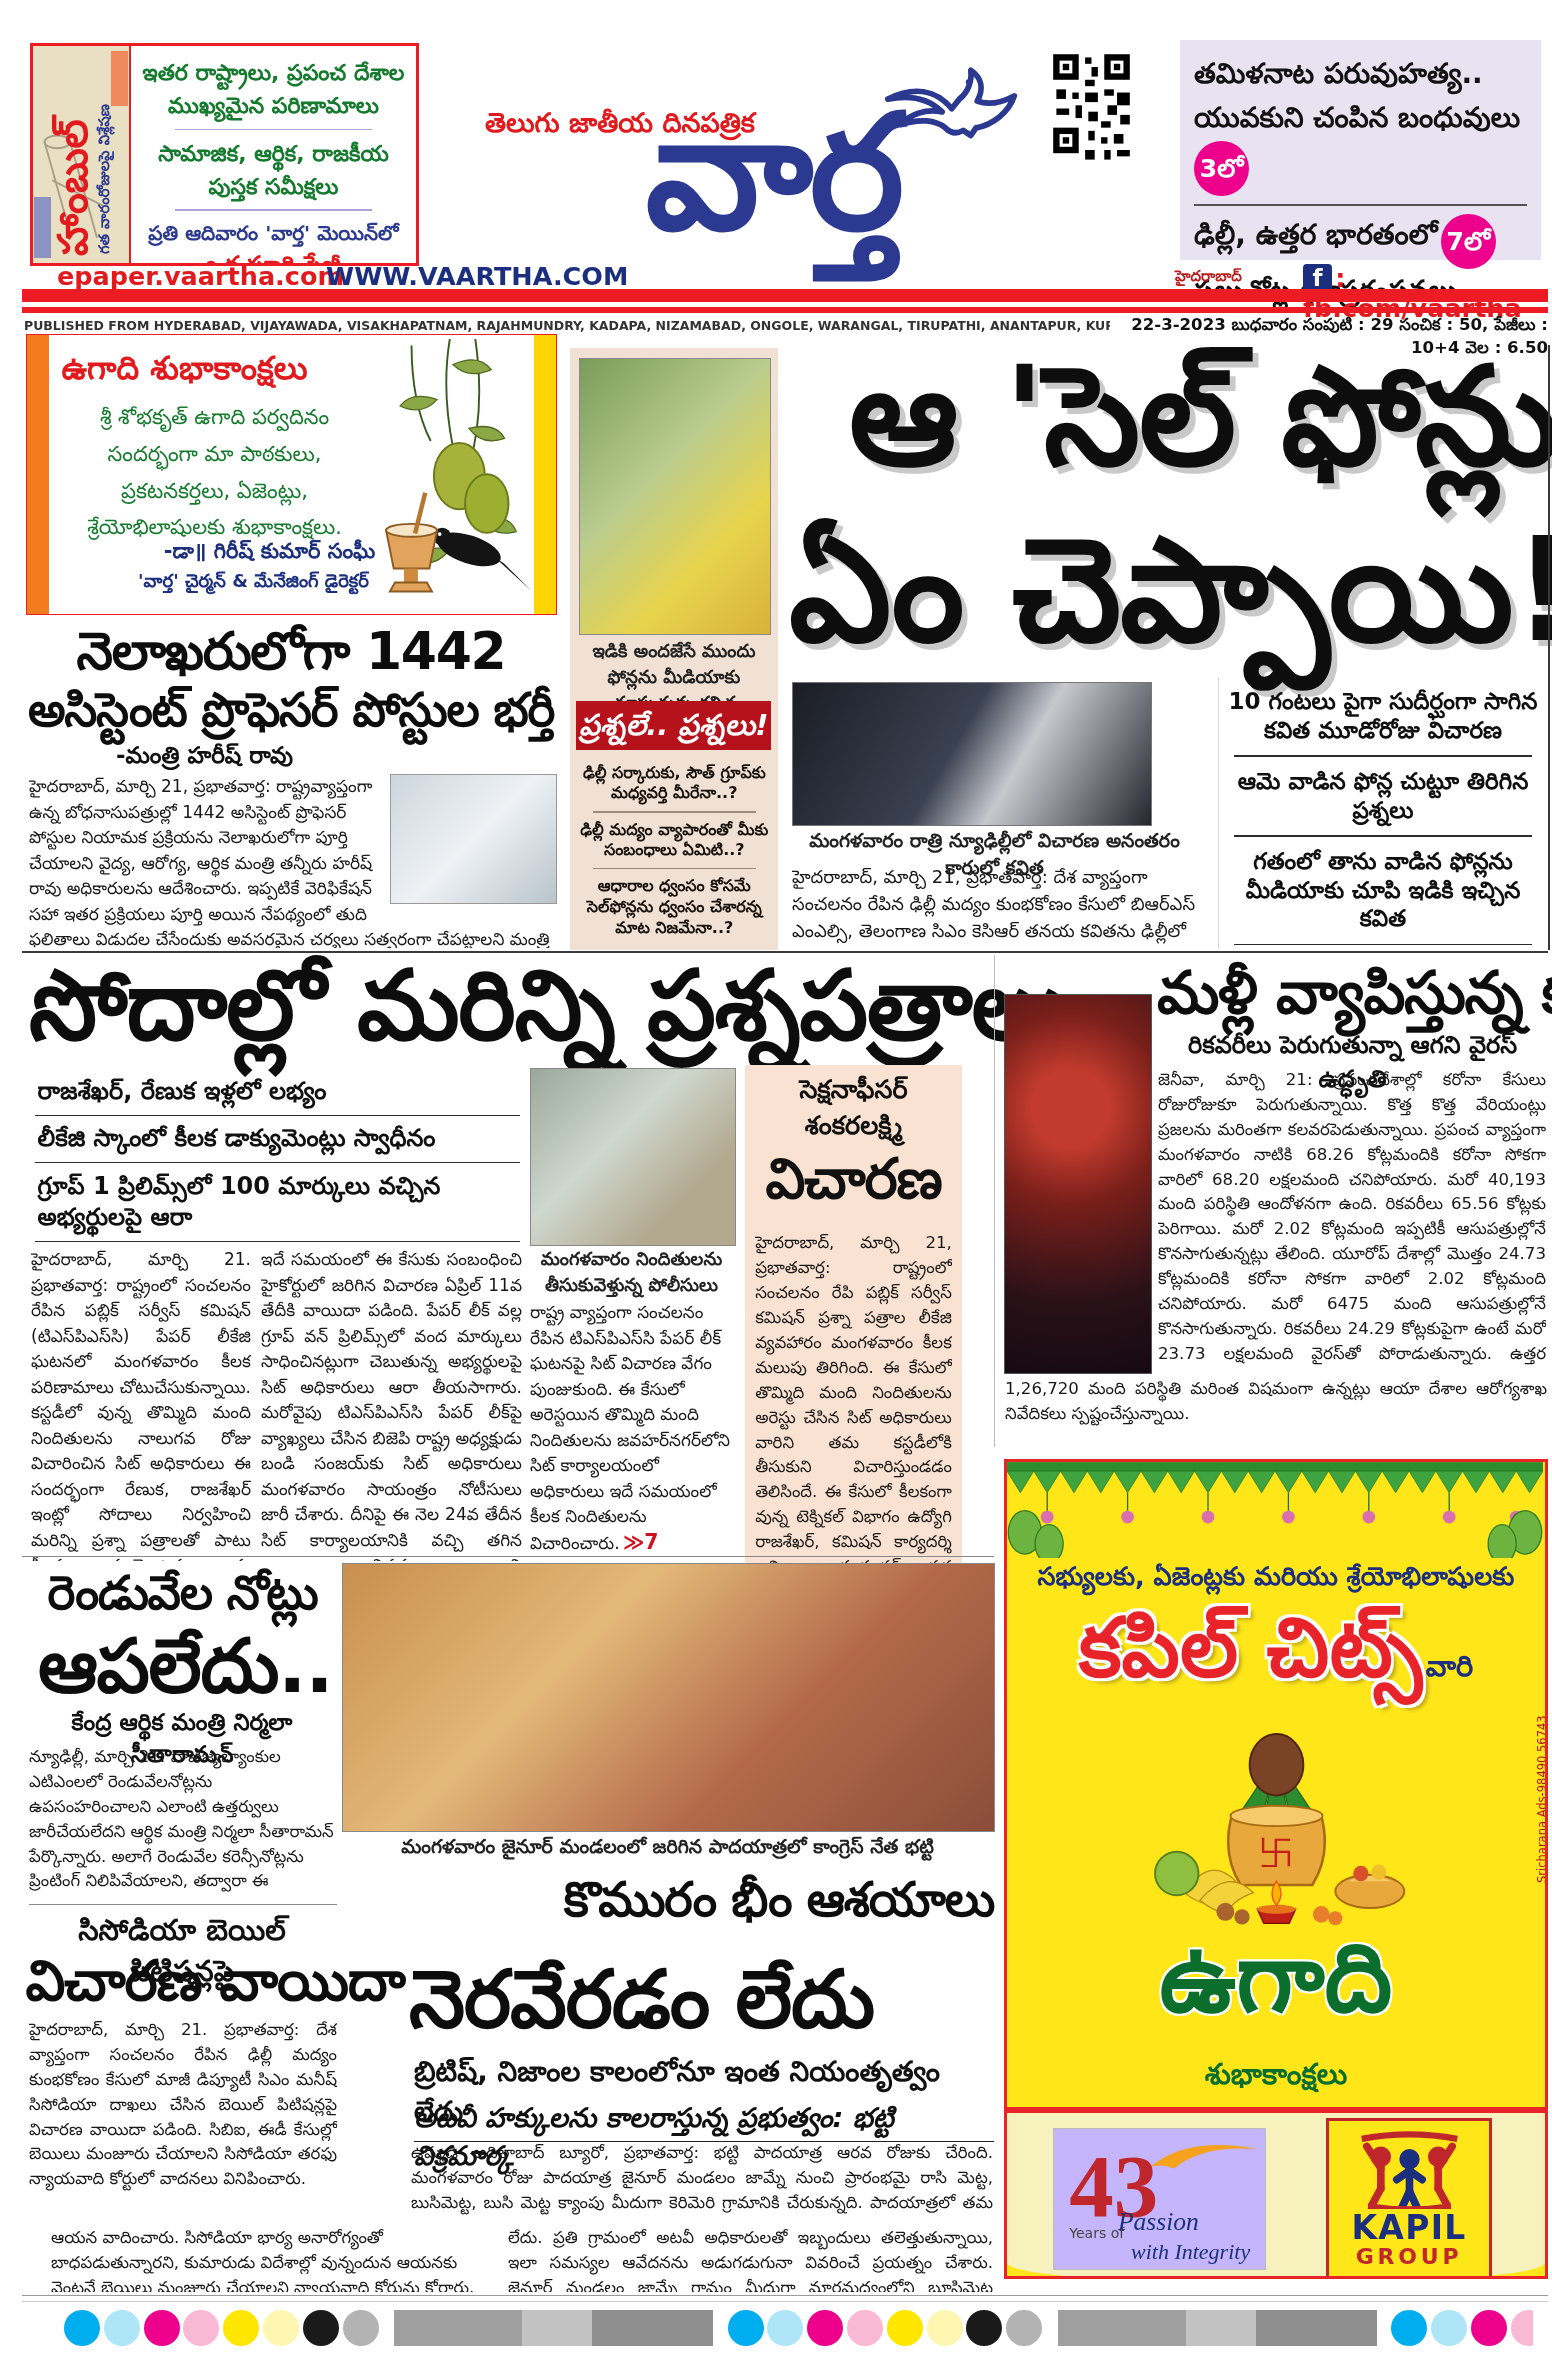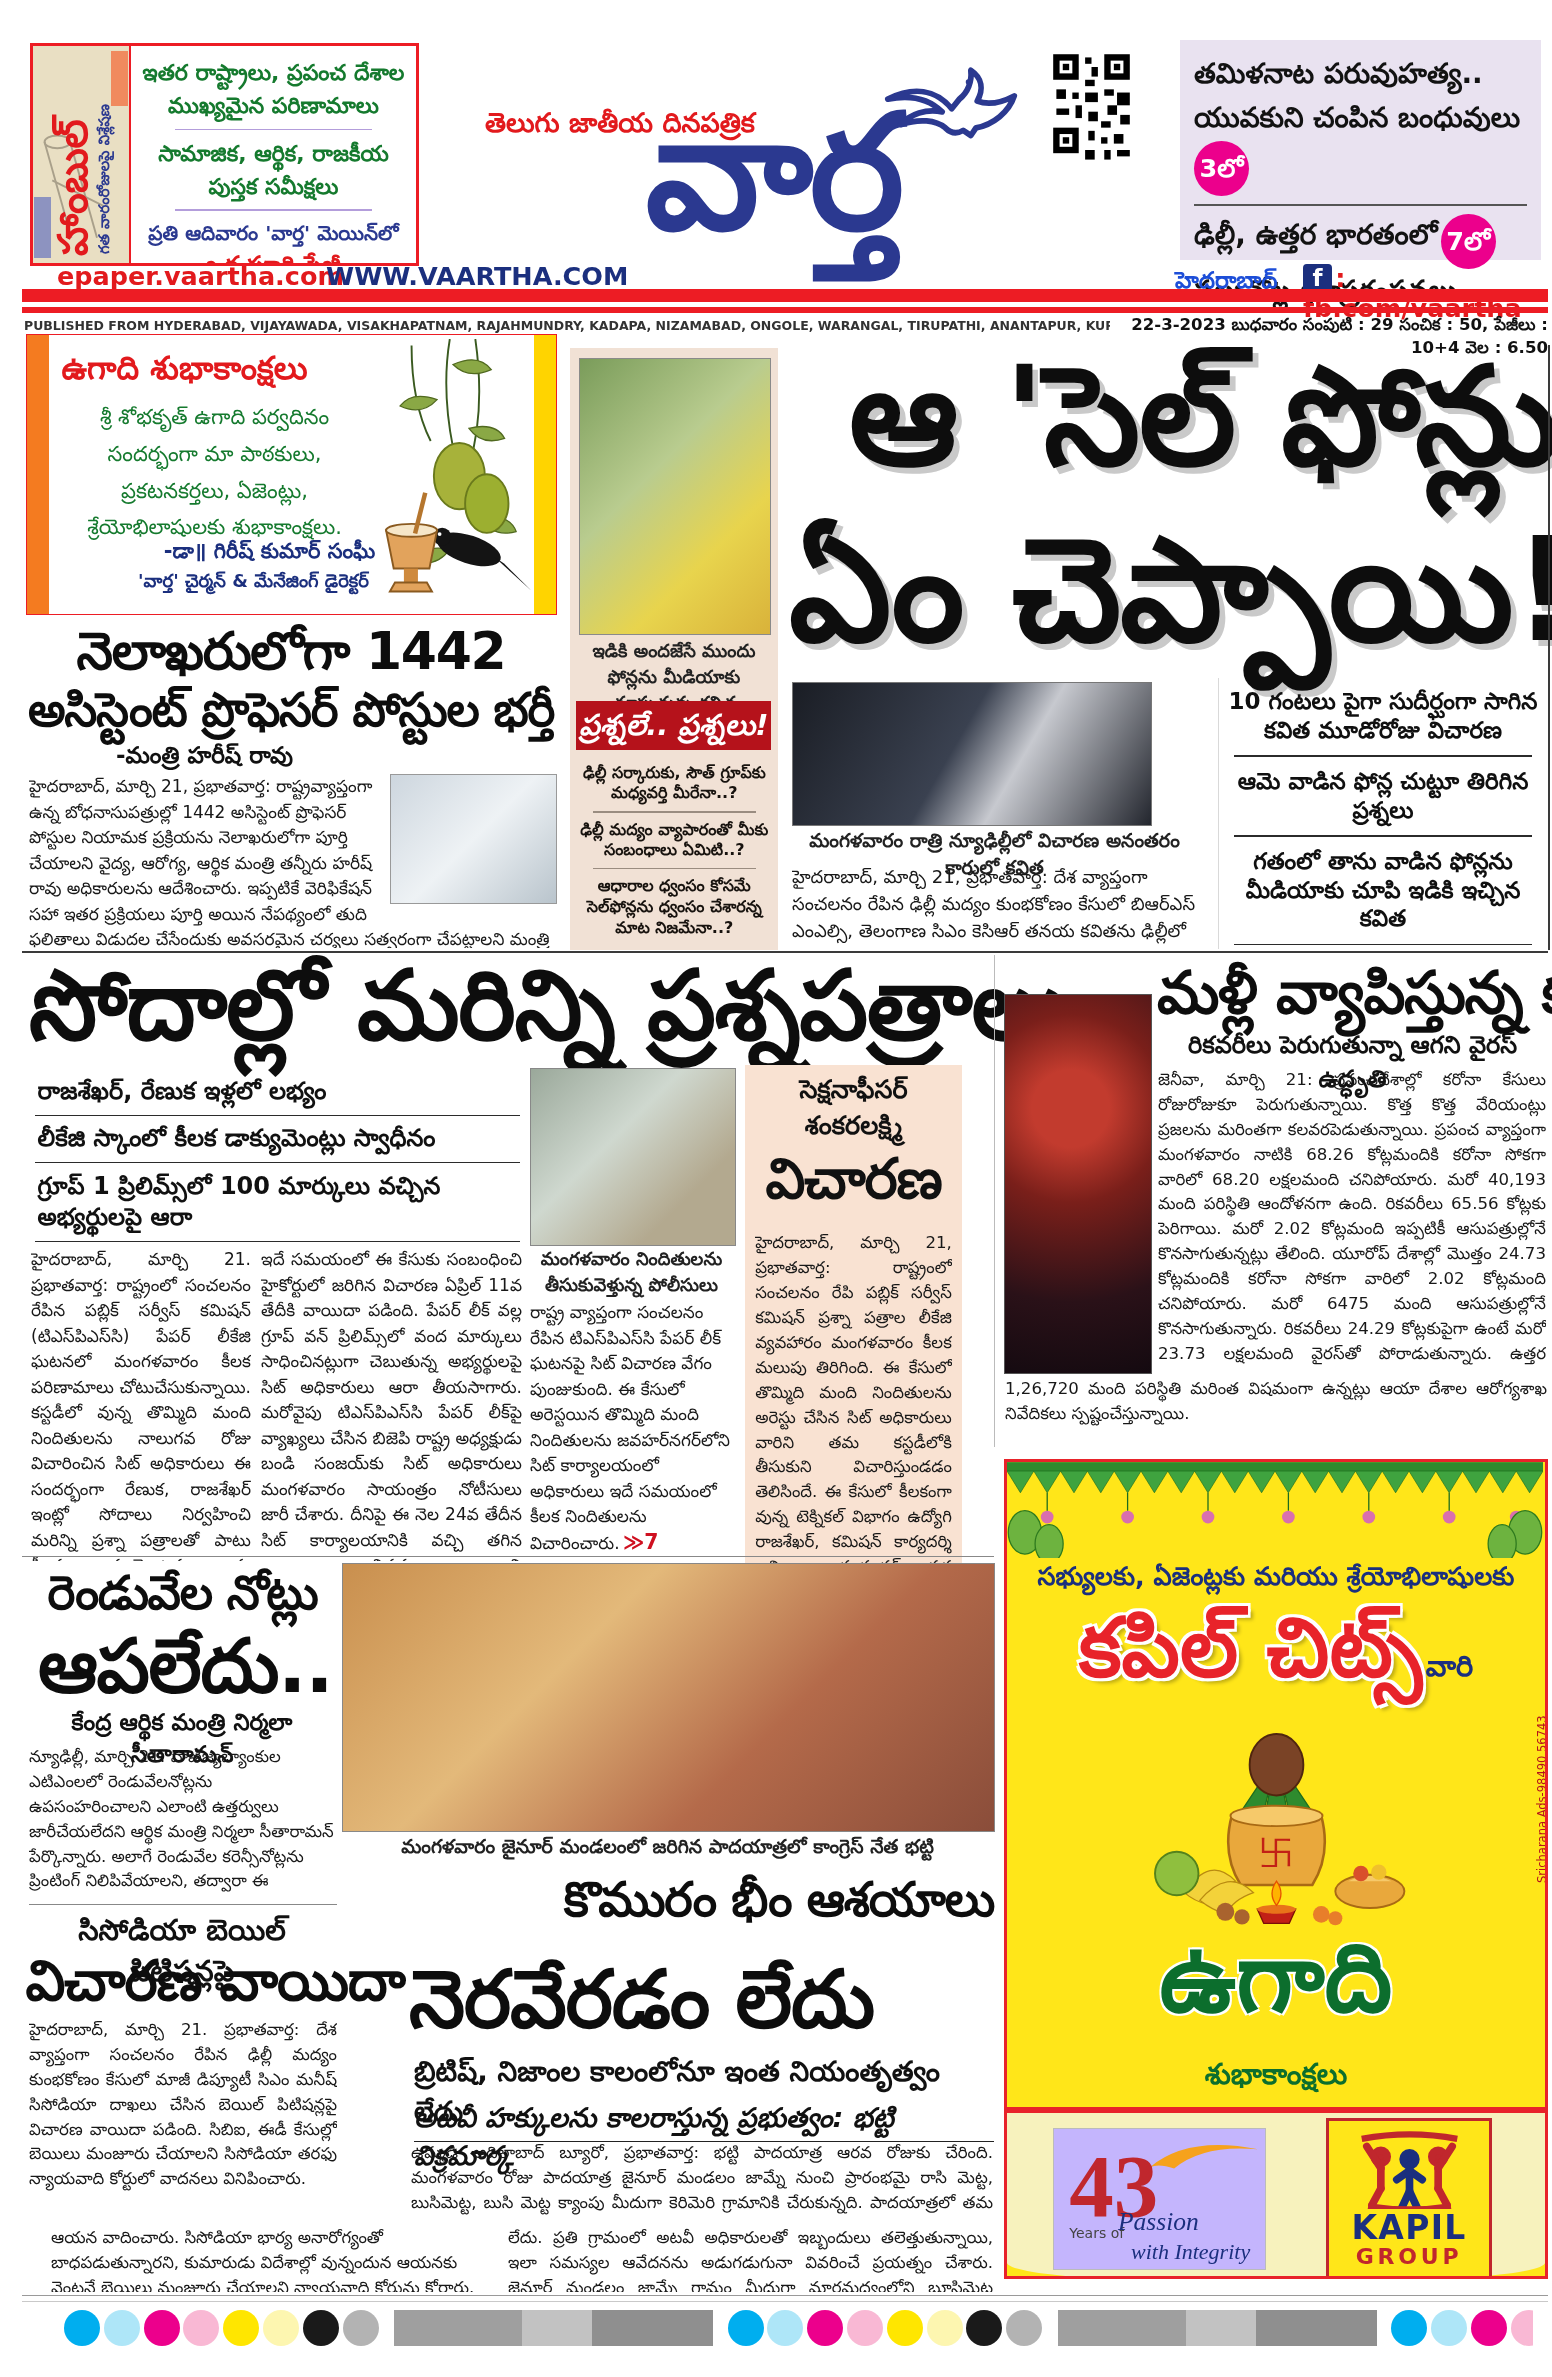"హైదరాబాద్" div.abs { color: #1d4ed8 -> #b91c1c; font-size: 23px -> 15px }
